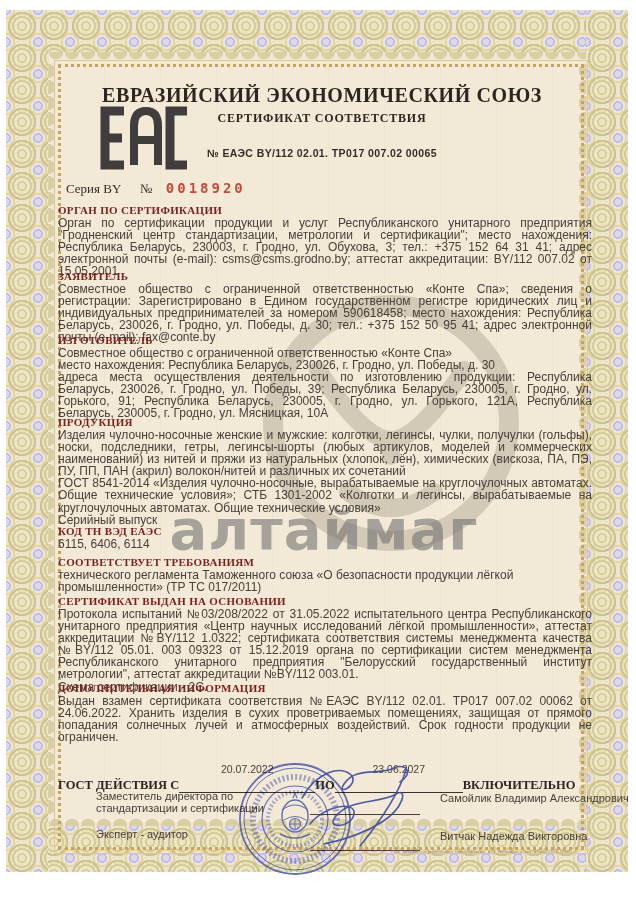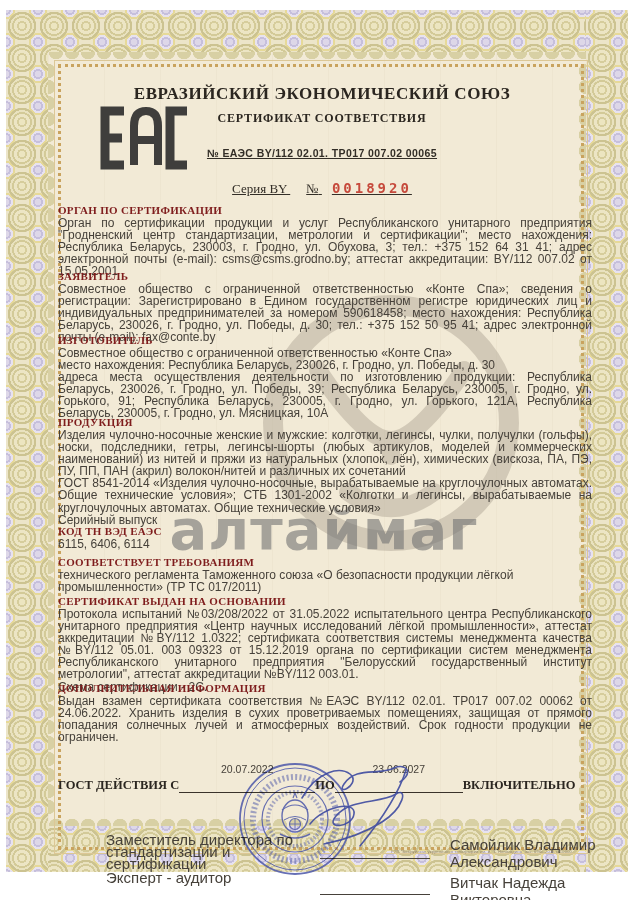"ЕВРАЗИЙСКИЙ ЭКОНОМИЧЕСКИЙ СОЮЗ" .title { font-size: 17px -> 20px }
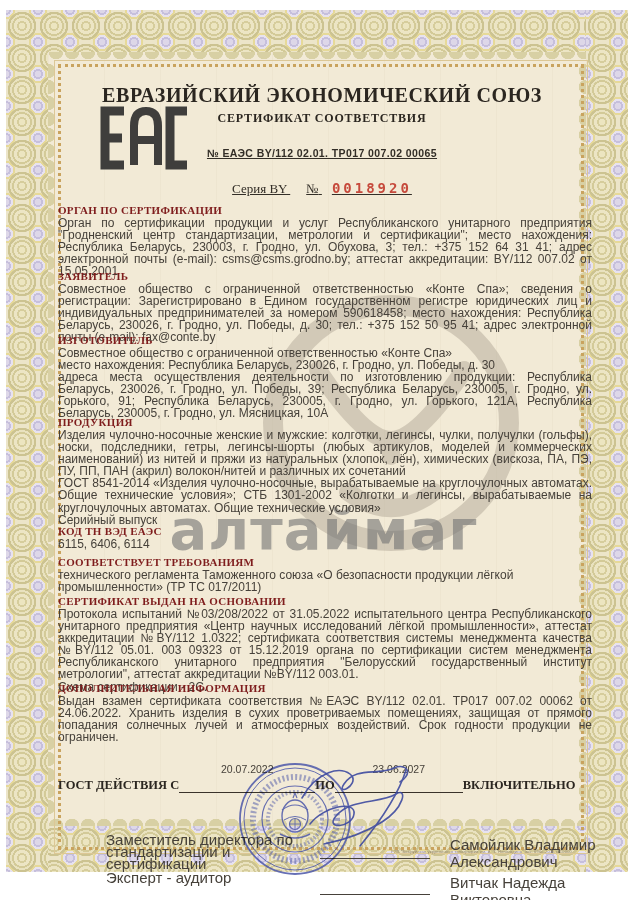"№ ЕАЭС BY/112 02.01. ТР017" .cert-no { text-decoration: underline -> none }
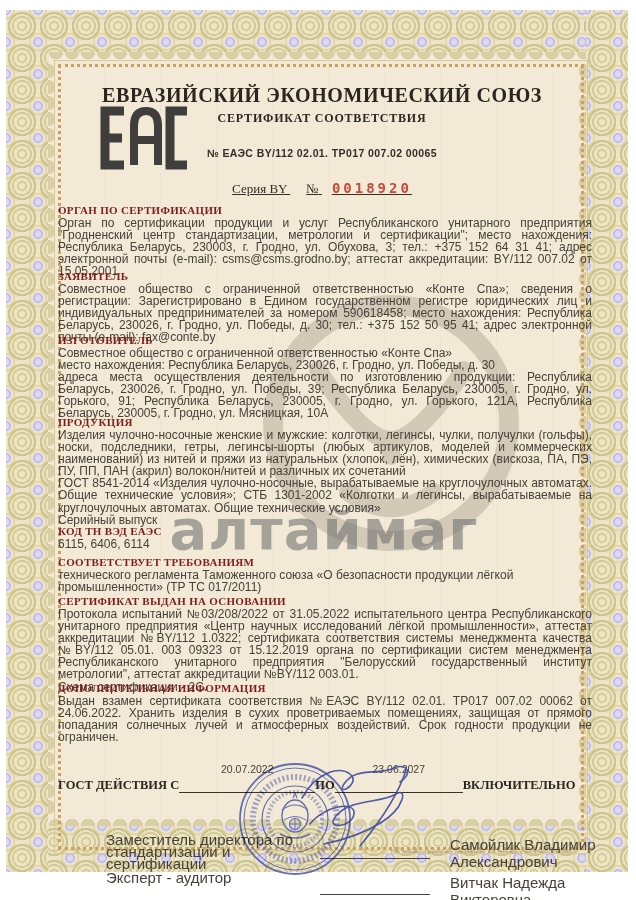"Серия BY № 0018920" .series { text-align: center -> none; text-decoration: underline -> none }
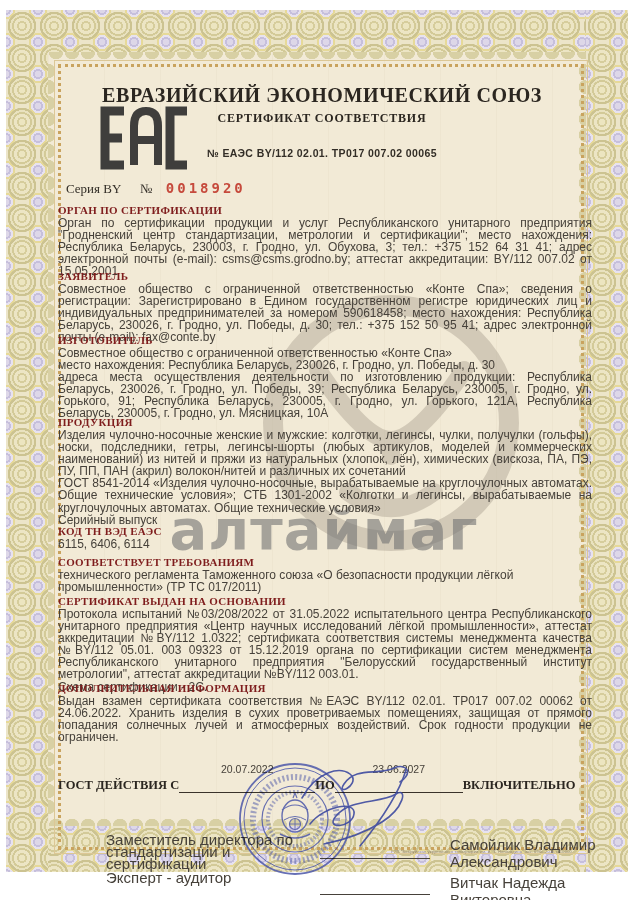"Заместитель директора по стандартизации" .sigrow { font-size: 15px -> 11px; left: 52px -> 42px; margin-top: 44px -> none }
